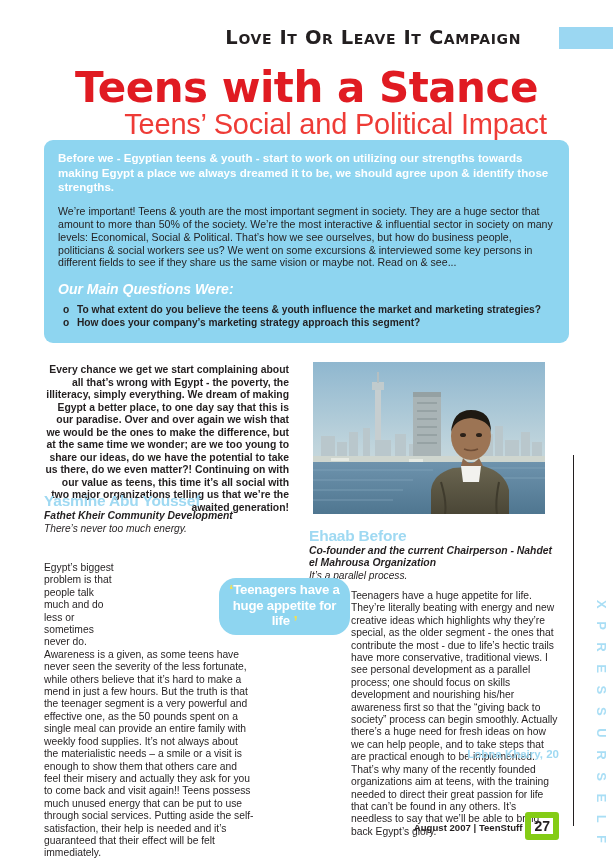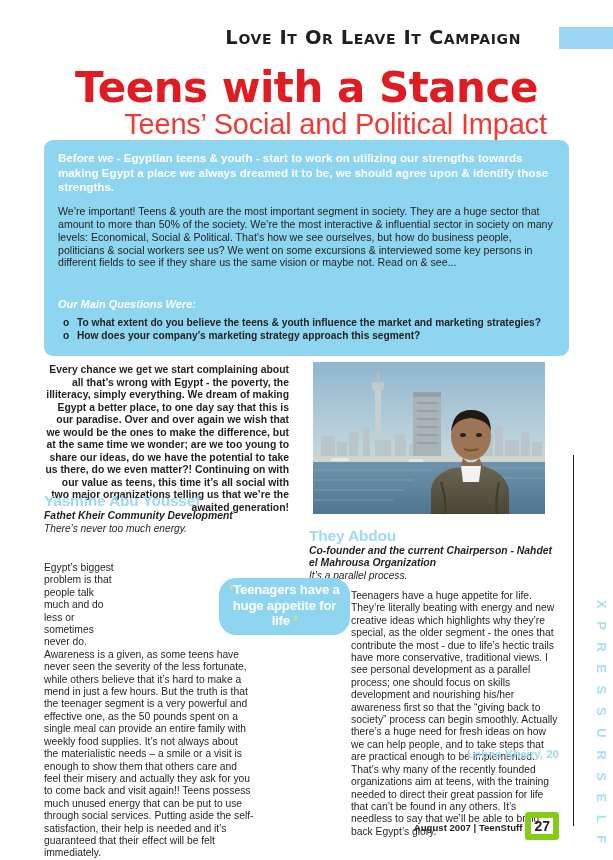"Our Main Questions Were:" .intro-qhead { font-size: 11px -> 14px; margin: 29px 0 7px 0 -> 12px 0 7px 0 }
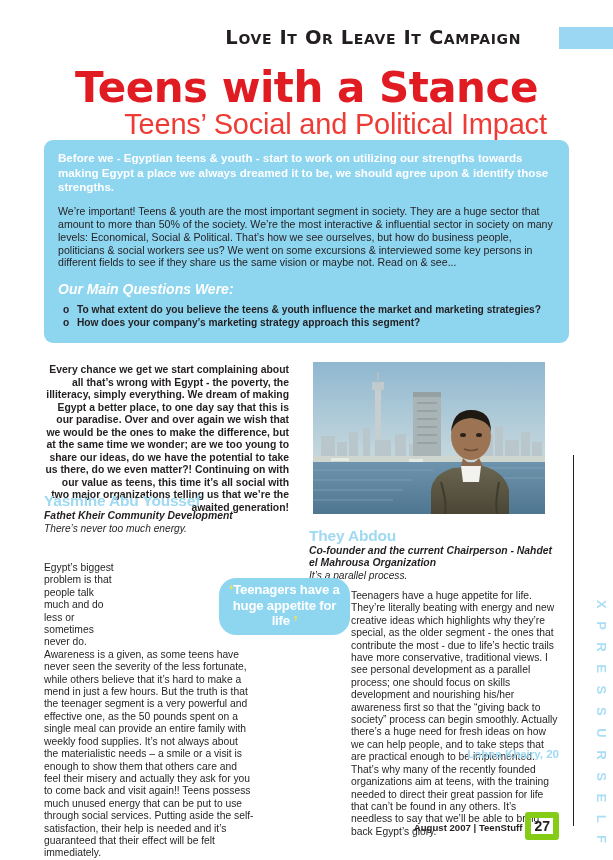"They Abdou" div.person-name { text: They Abdou -> Ehaab Before }
